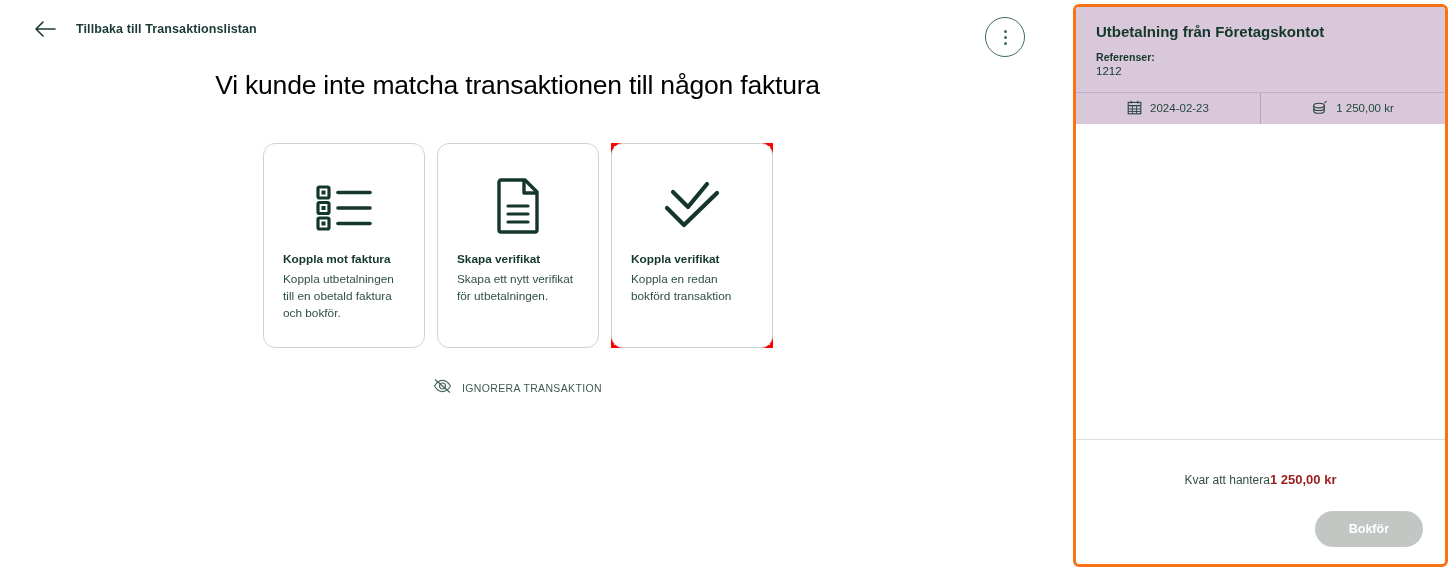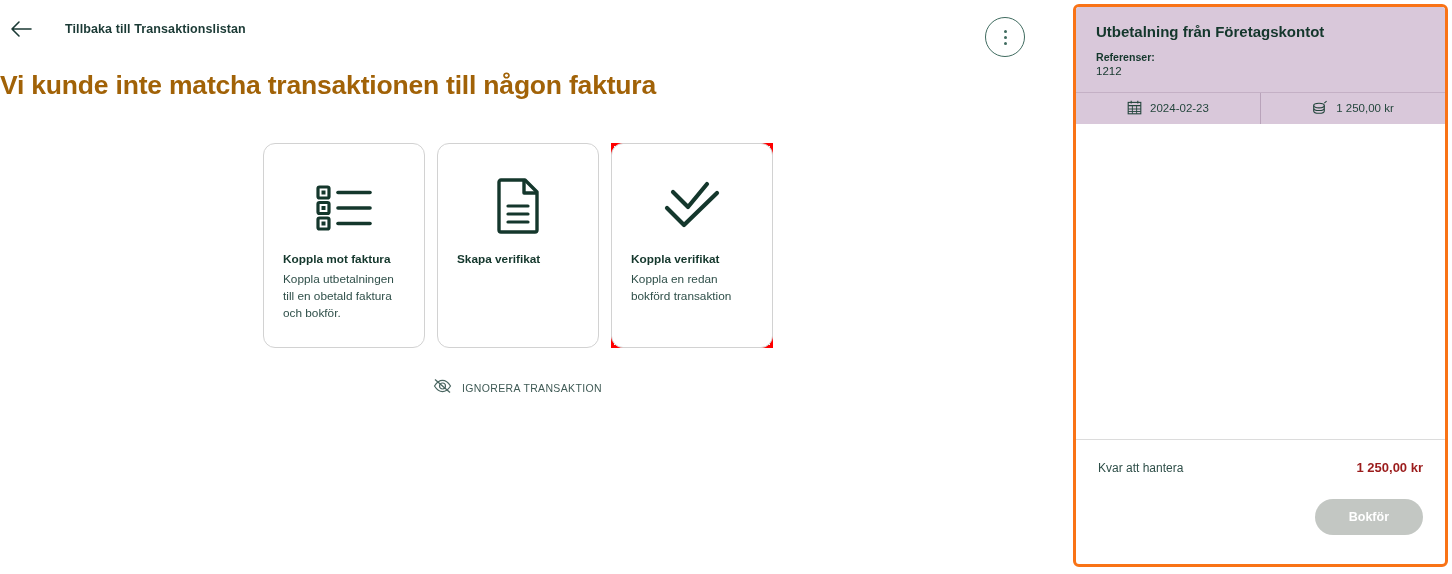"Tillbaka till Transaktionslistan" .backbar { gap: 31px -> 18px; padding-left: 8px -> 32px }
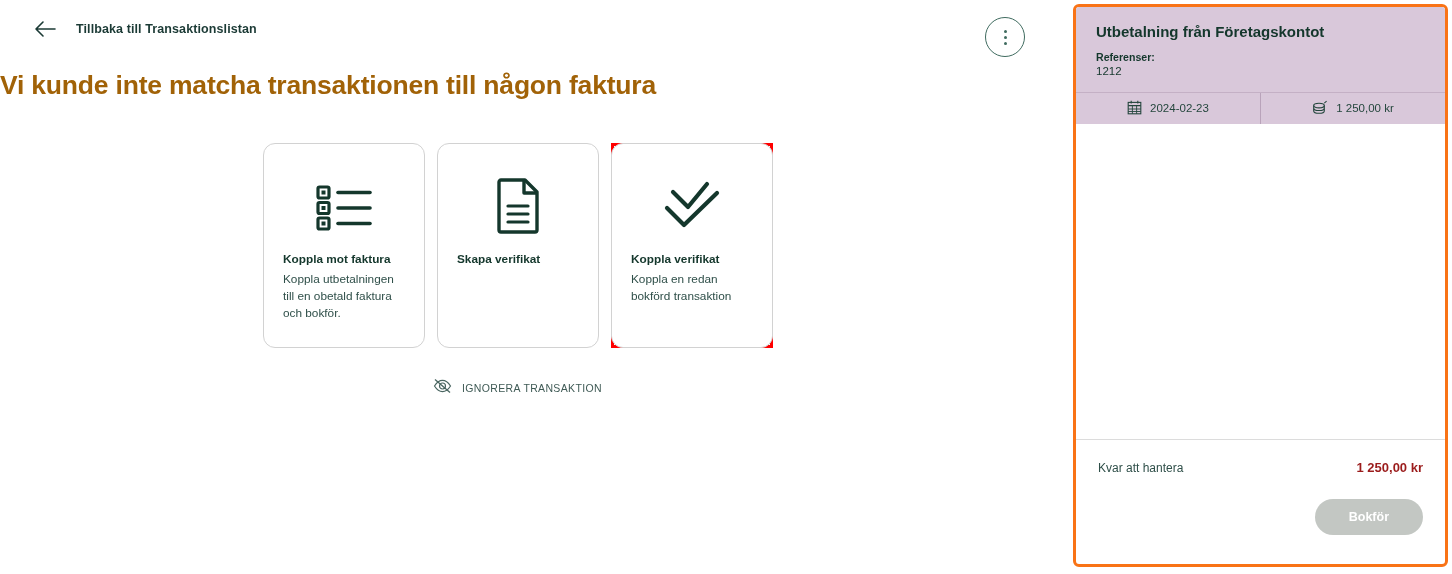"Vi kunde inte matcha transaktionen" .headline { color: #a16207 -> #000000; font-weight: bold -> normal; text-align: none -> center }
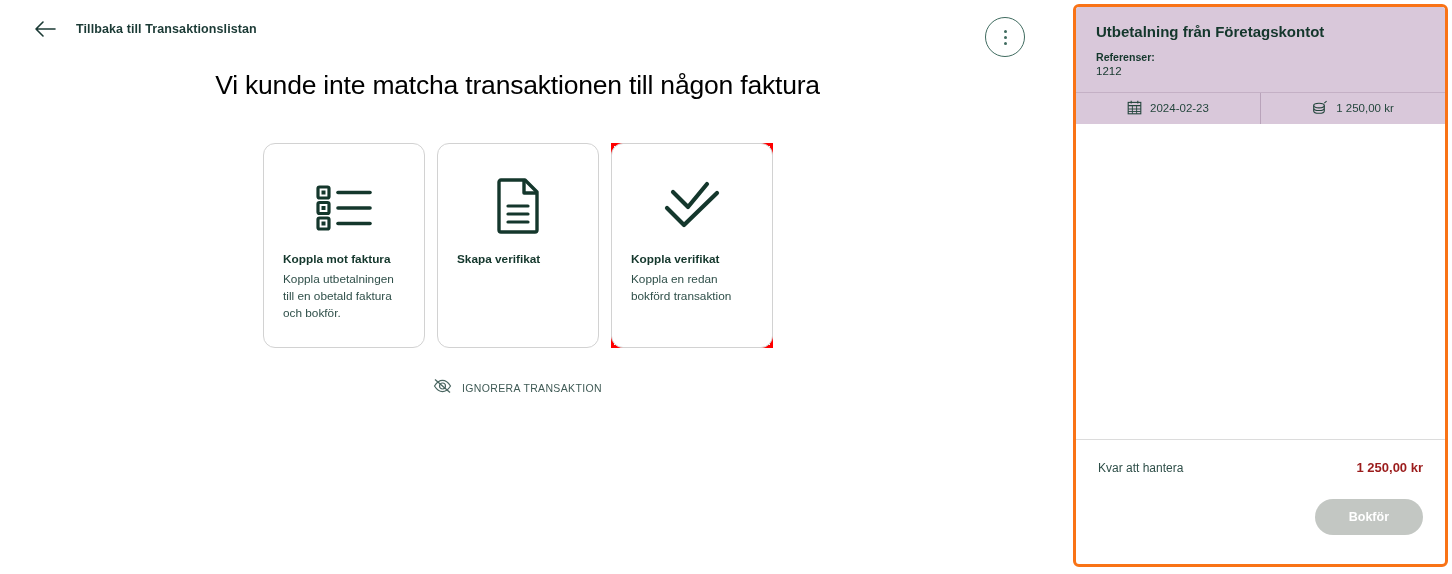"Skapa ett nytt verifikat för" div.card-desc { html: none -> <div>Skapa ett nytt verifikat för utbetalningen.</div> }
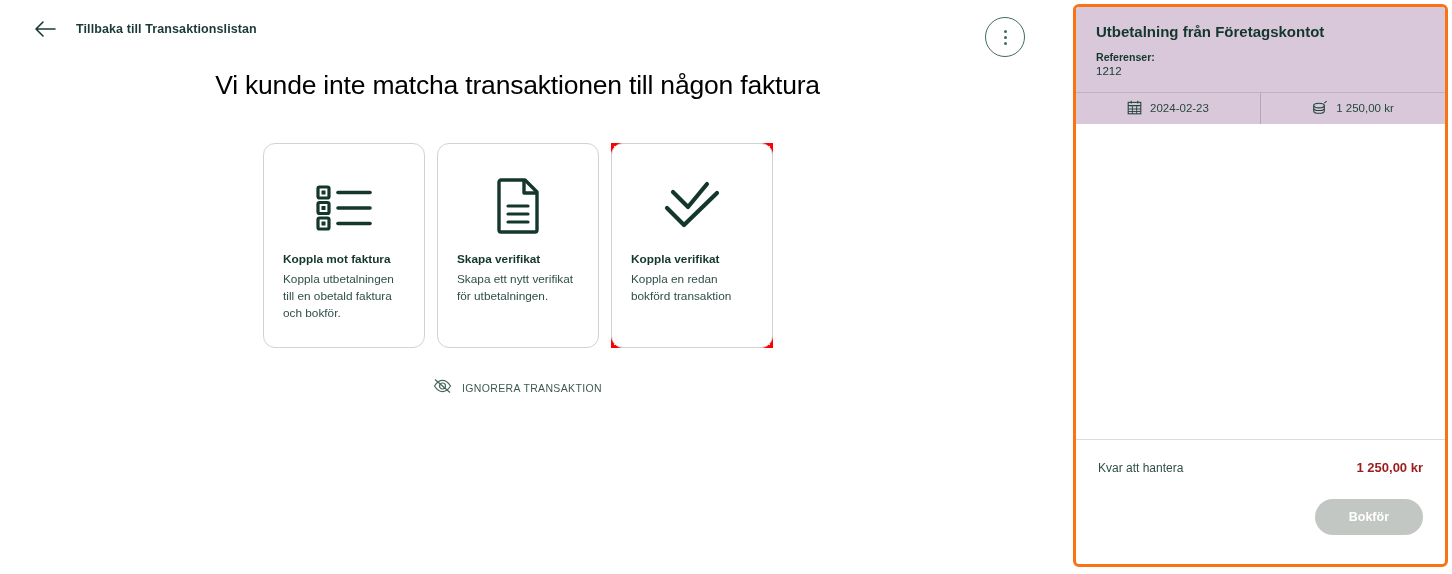"Kvar att hantera" .foot-row { justify-content: space-between -> center; margin-top: none -> 12px }
